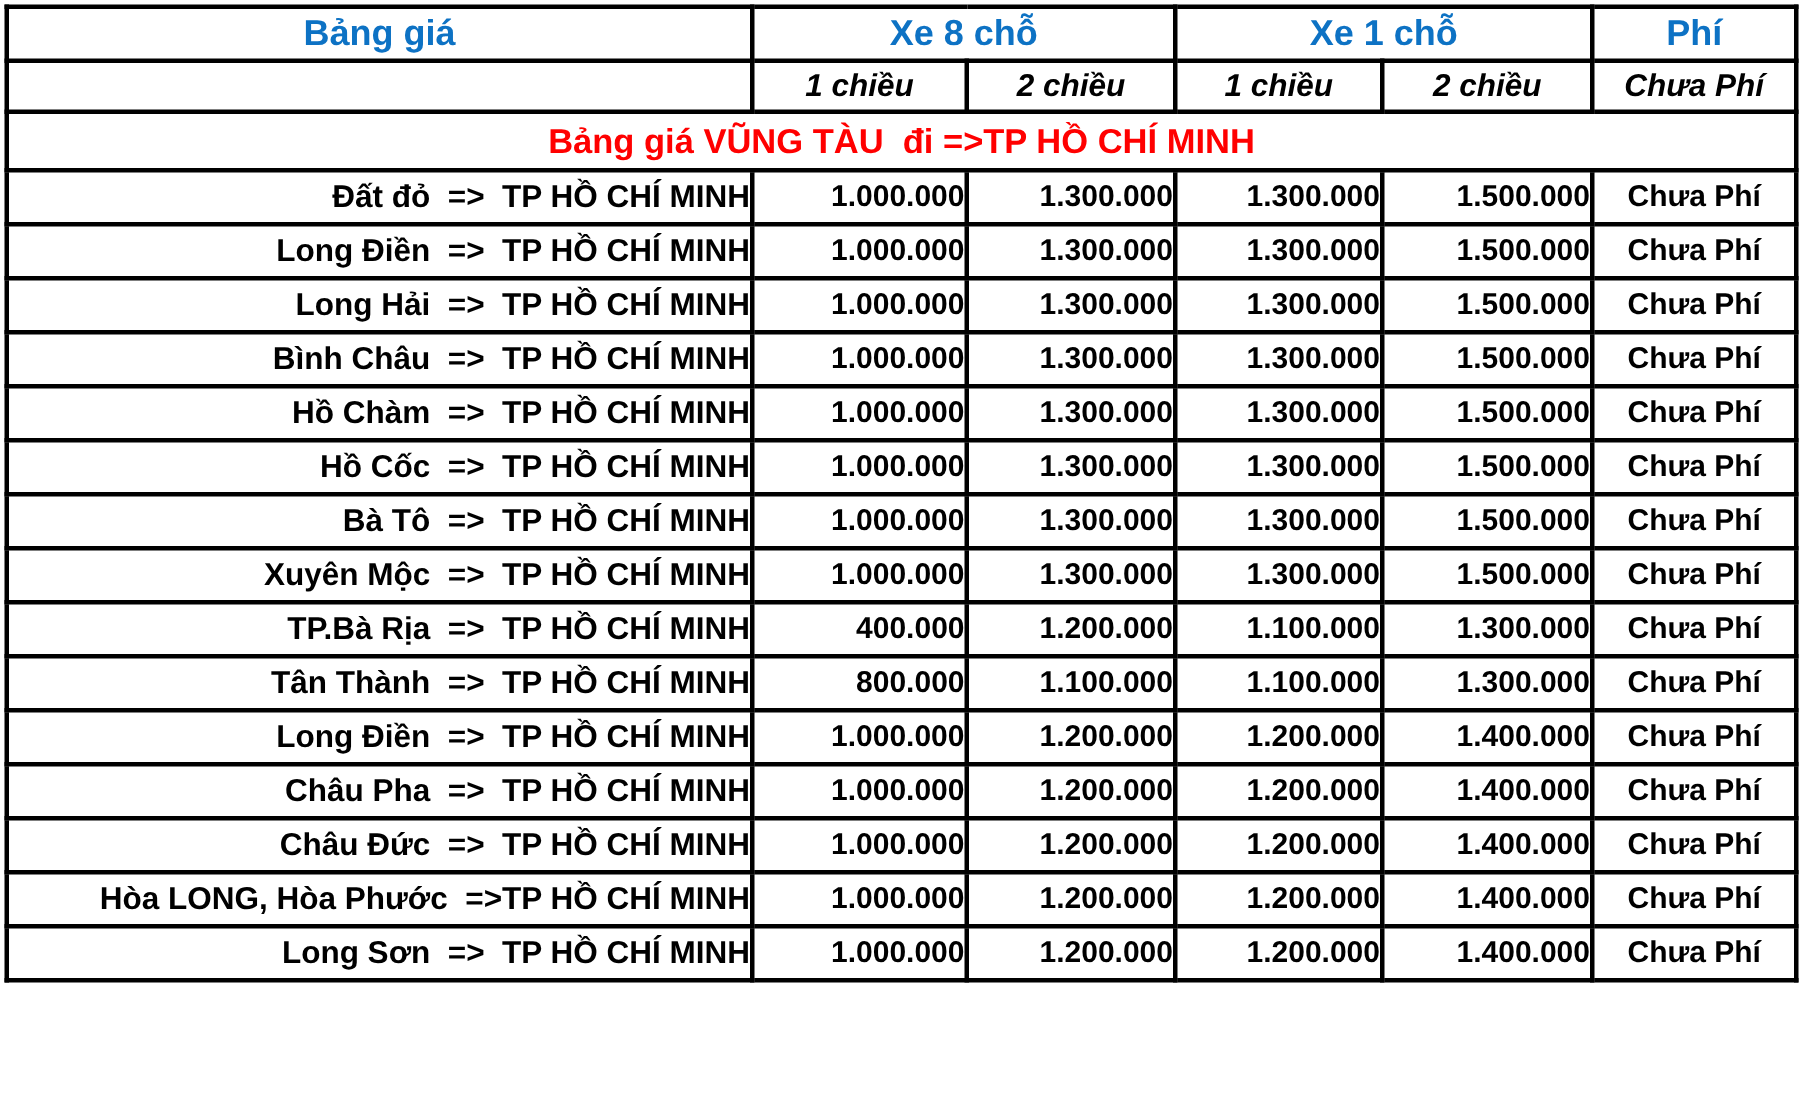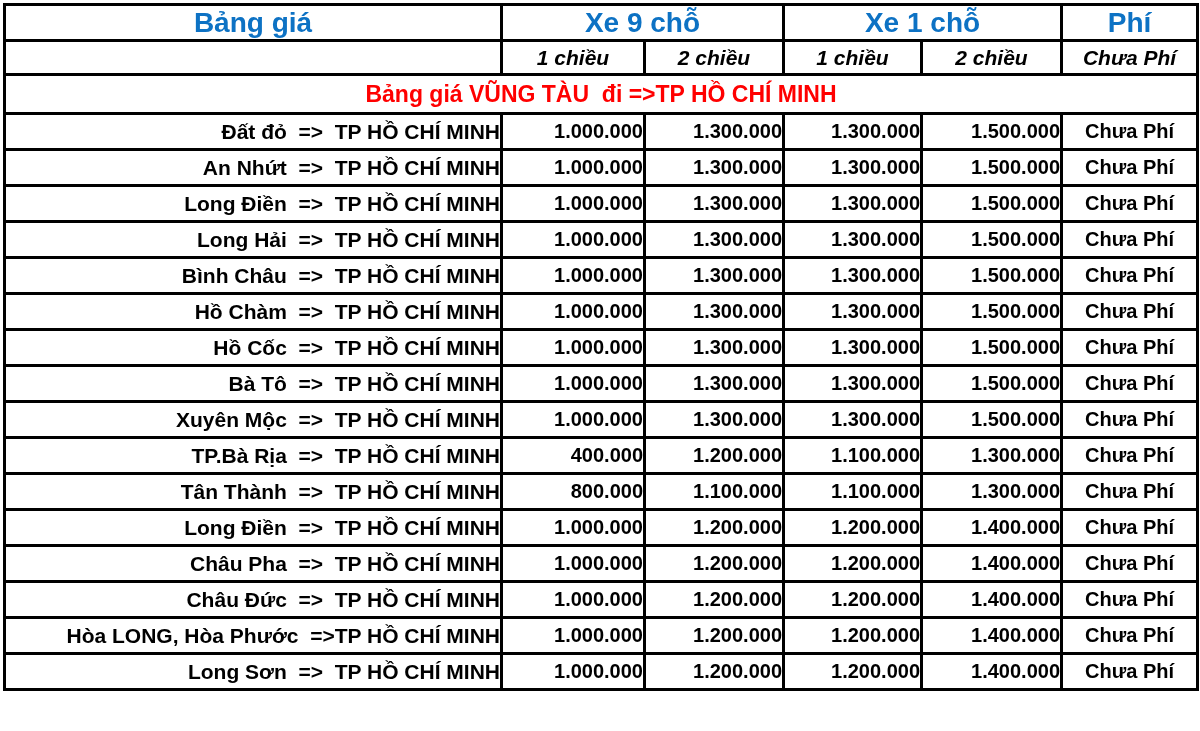"Bảng giá" .blue-head { font-size: 28px -> 24px }
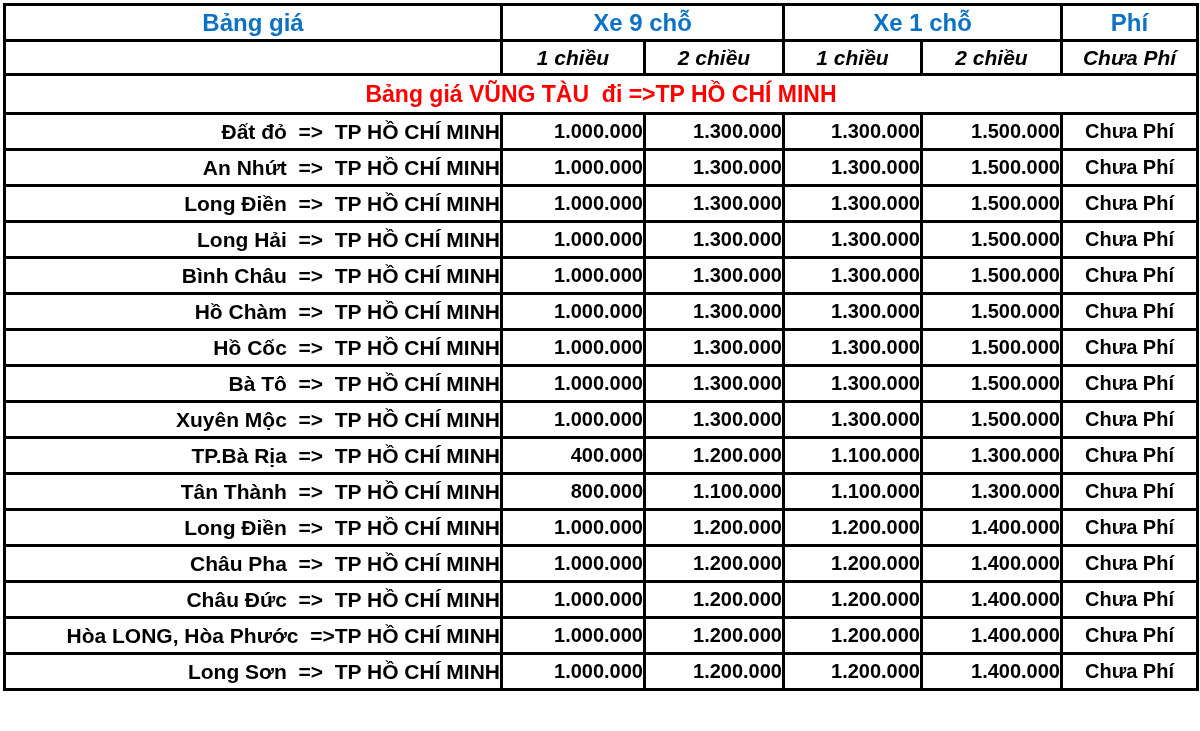"Xe 9 chỗ" th.blue-head { text: 9 -> 8 }
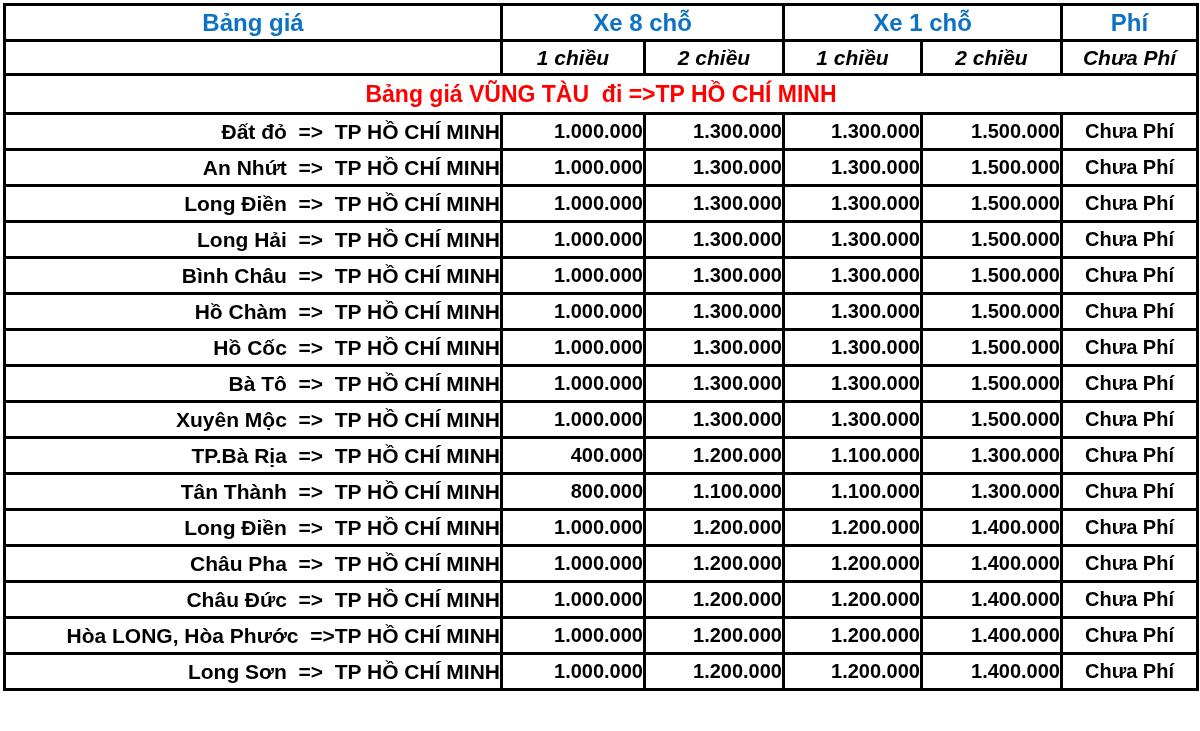"An Nhứt => TP HỒ" tr.data-row { html: <tr> <td>An Nhứt =&gt; TP HỒ CHÍ MINH</td> <td>1.000.000</td> <td>1.300.000</td> <td>1.300.000</td> <td>1.500.000</td> <td>Chưa Phí</td> </tr> -> none }
